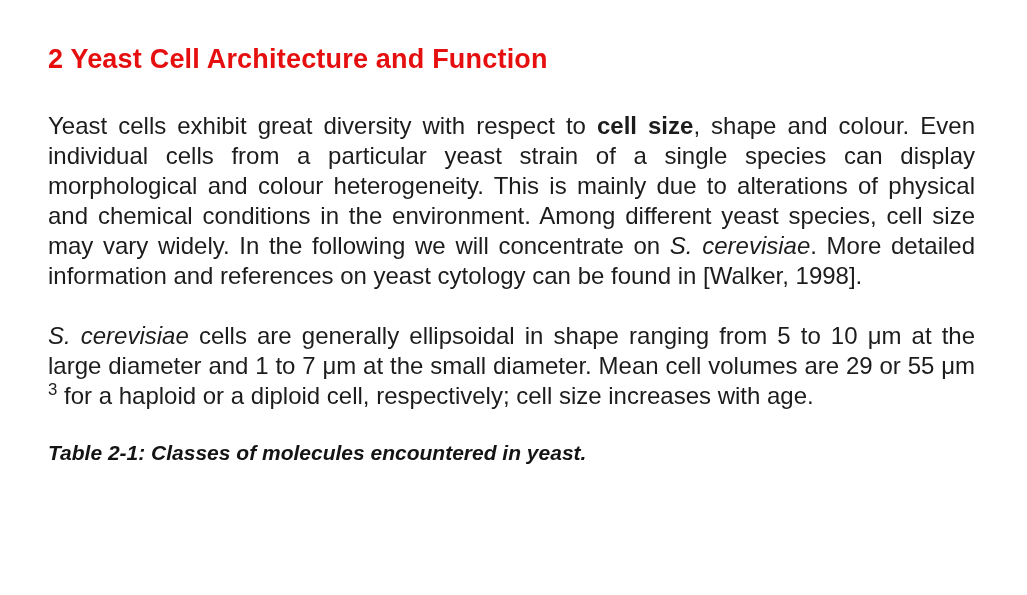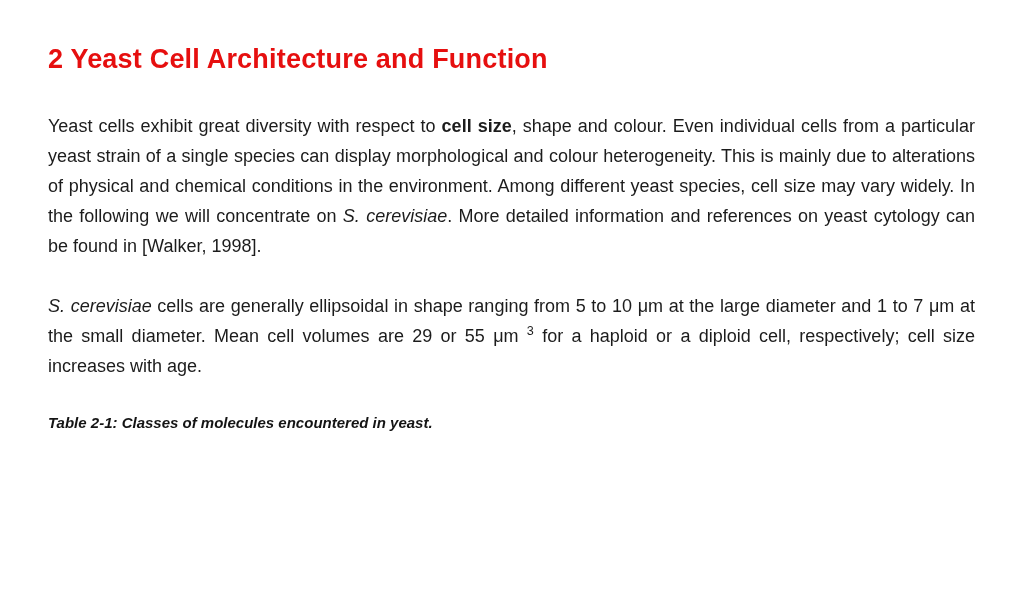"Yeast cells exhibit great diversity" p.body-par { font-size: 18px -> 24px }
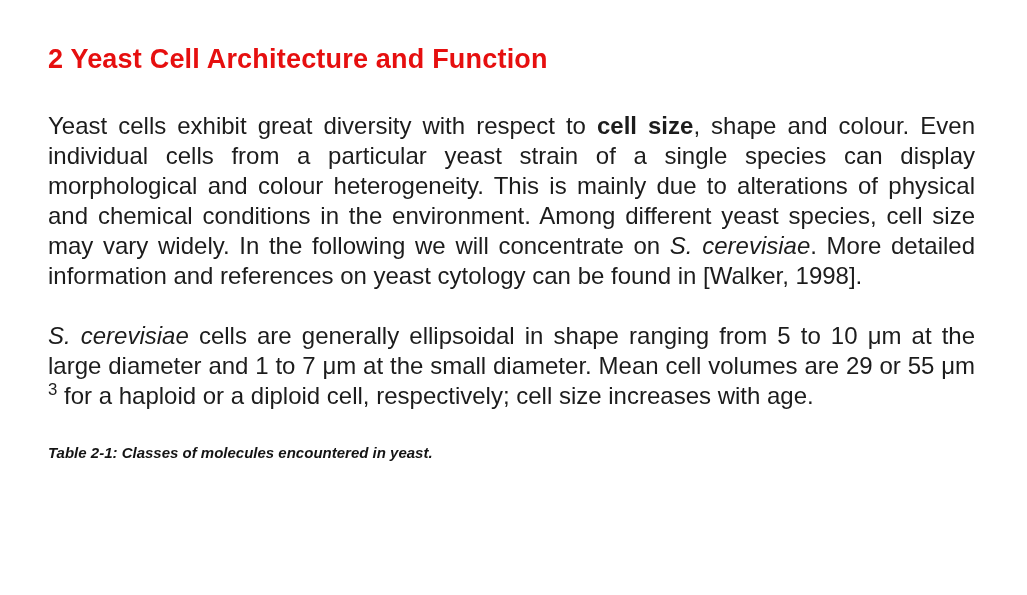"Table 2-1: Classes of molecules" p.caption { font-size: 15px -> 21px }
